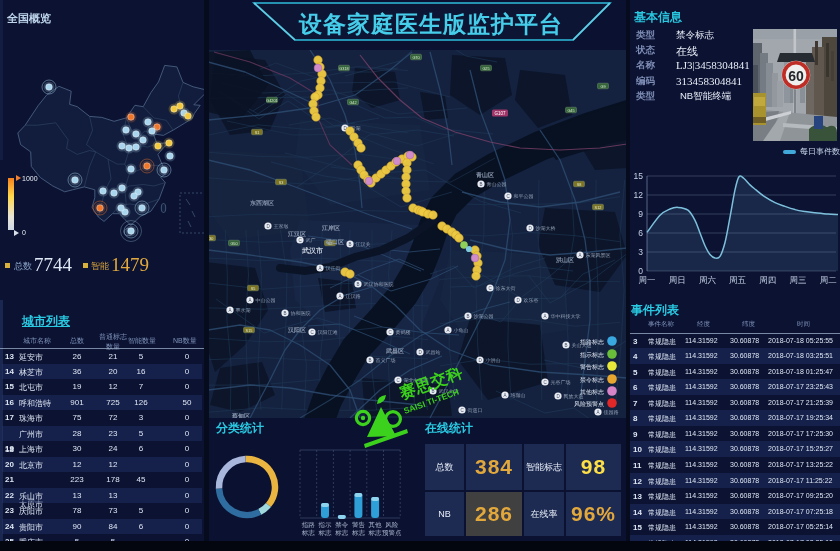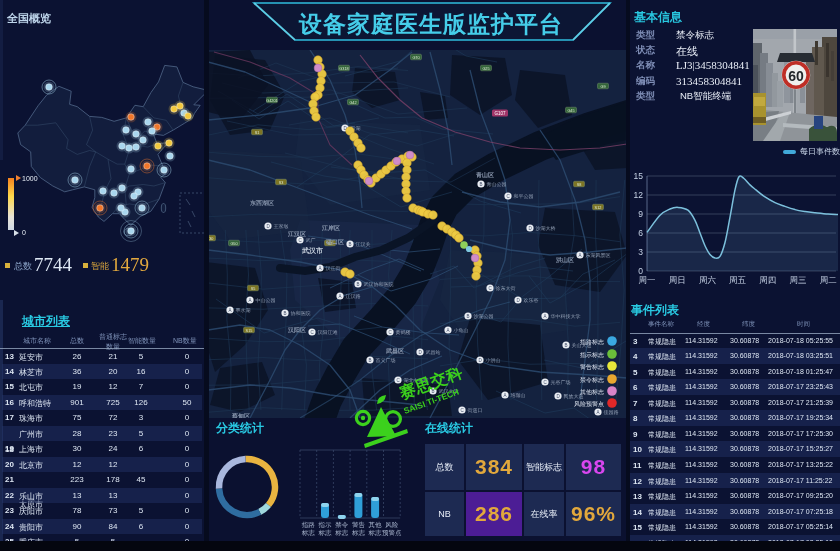"98" div.abs { color: #d946ef -> #fde047 }
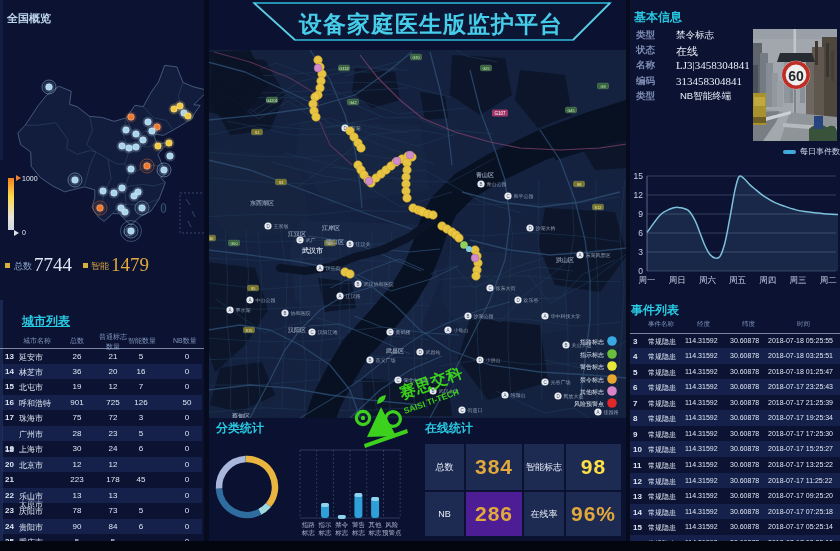"286" div.abs { background: #4c1d95 -> #404040 }
